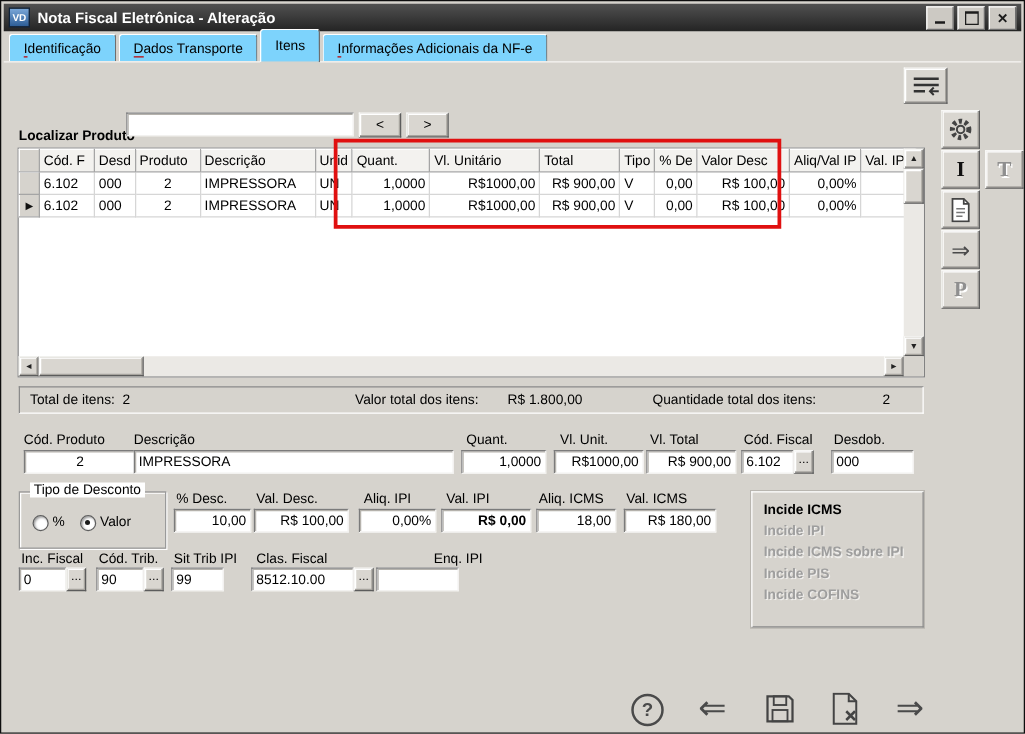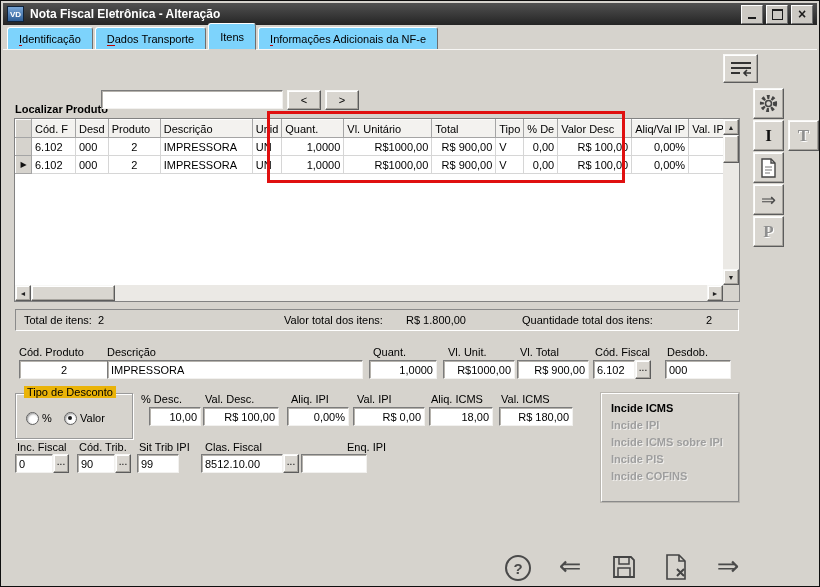"Tipo de Desconto" .legend { background: #eab308 -> #ffffff }
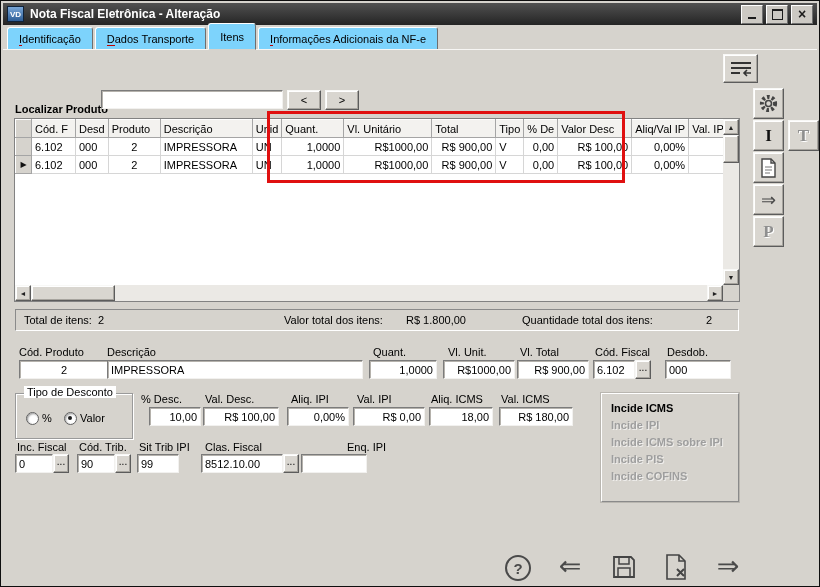"10,00" input.field { left: 148px -> 138px; width: 52px -> 62px }
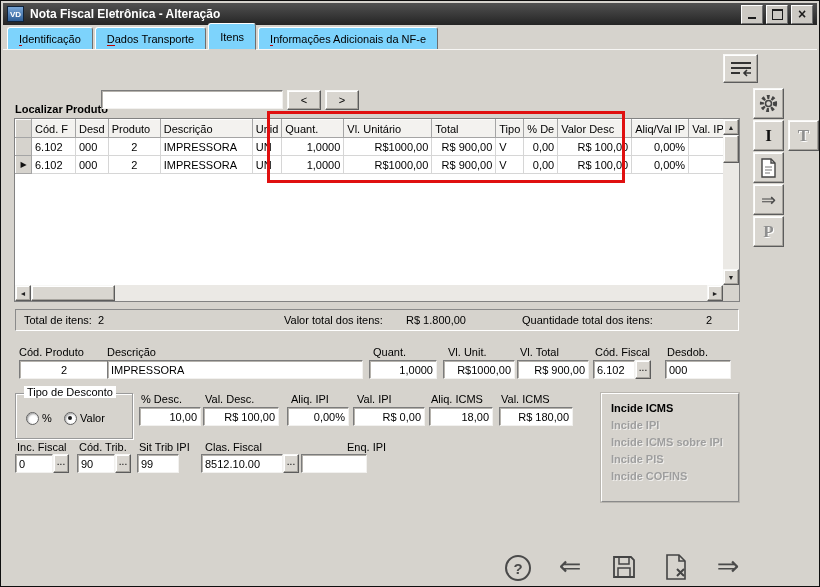"R$ 0,00" input.field { font-weight: none -> bold }
